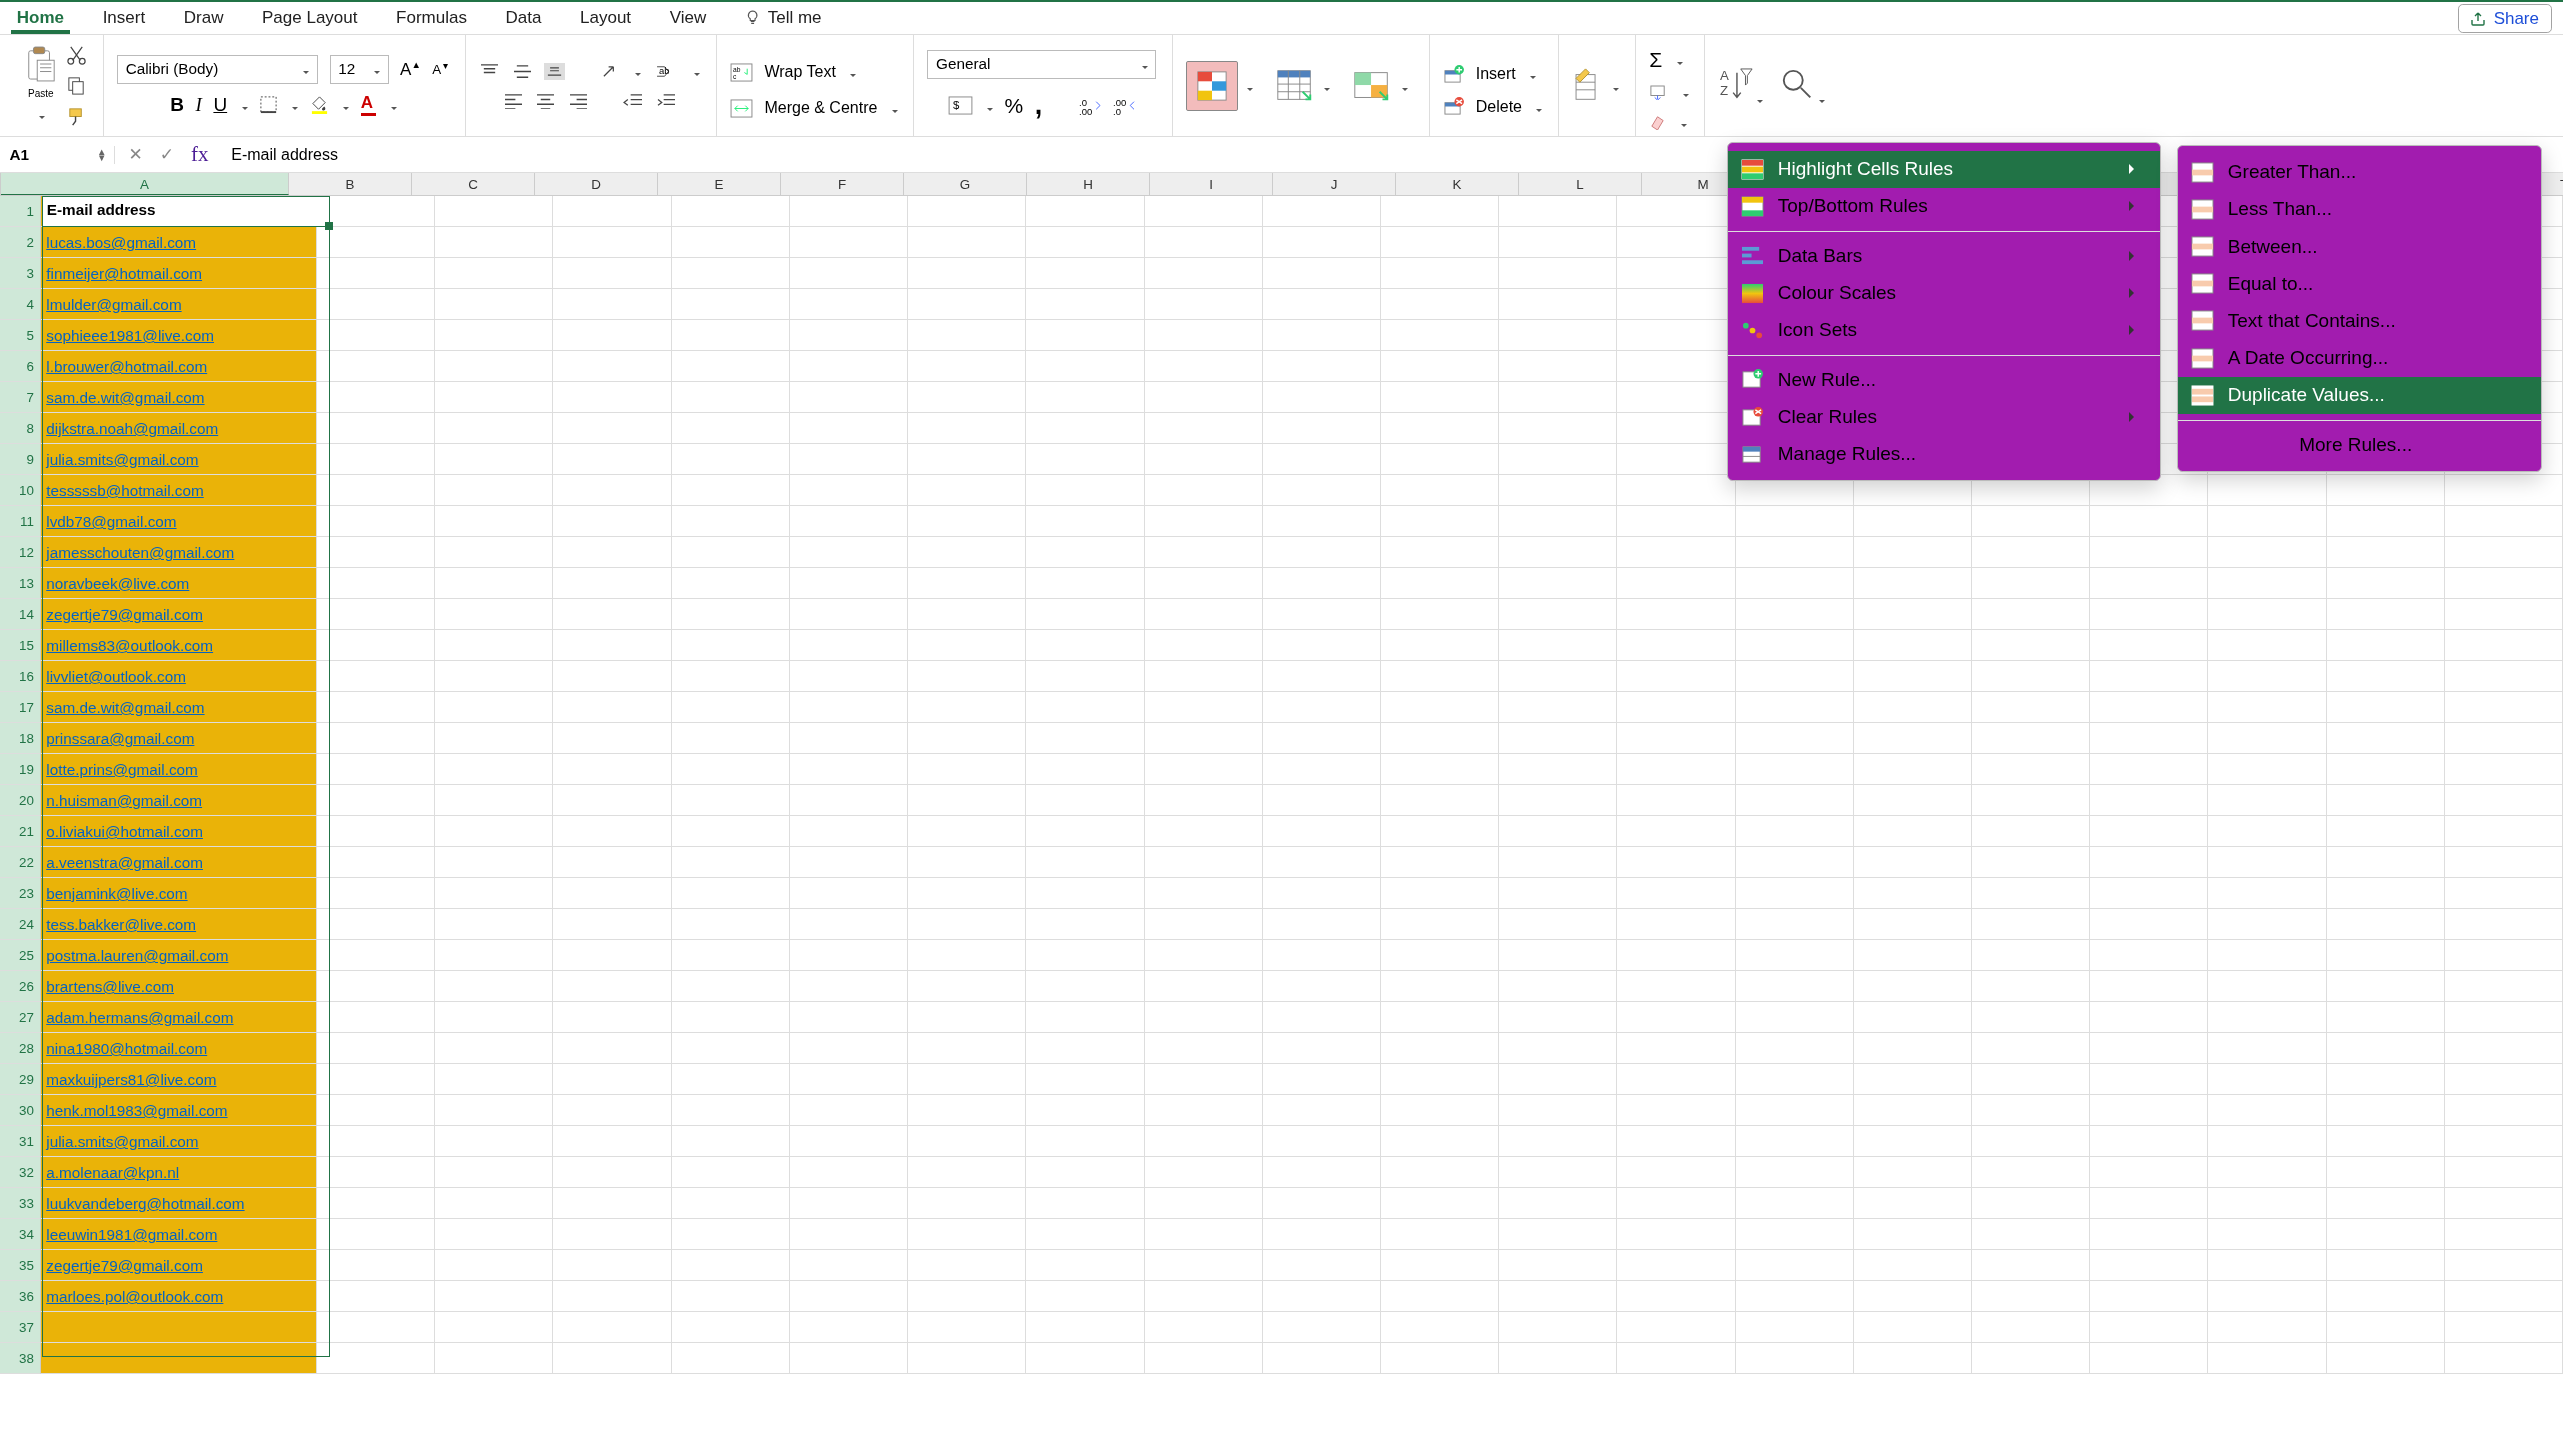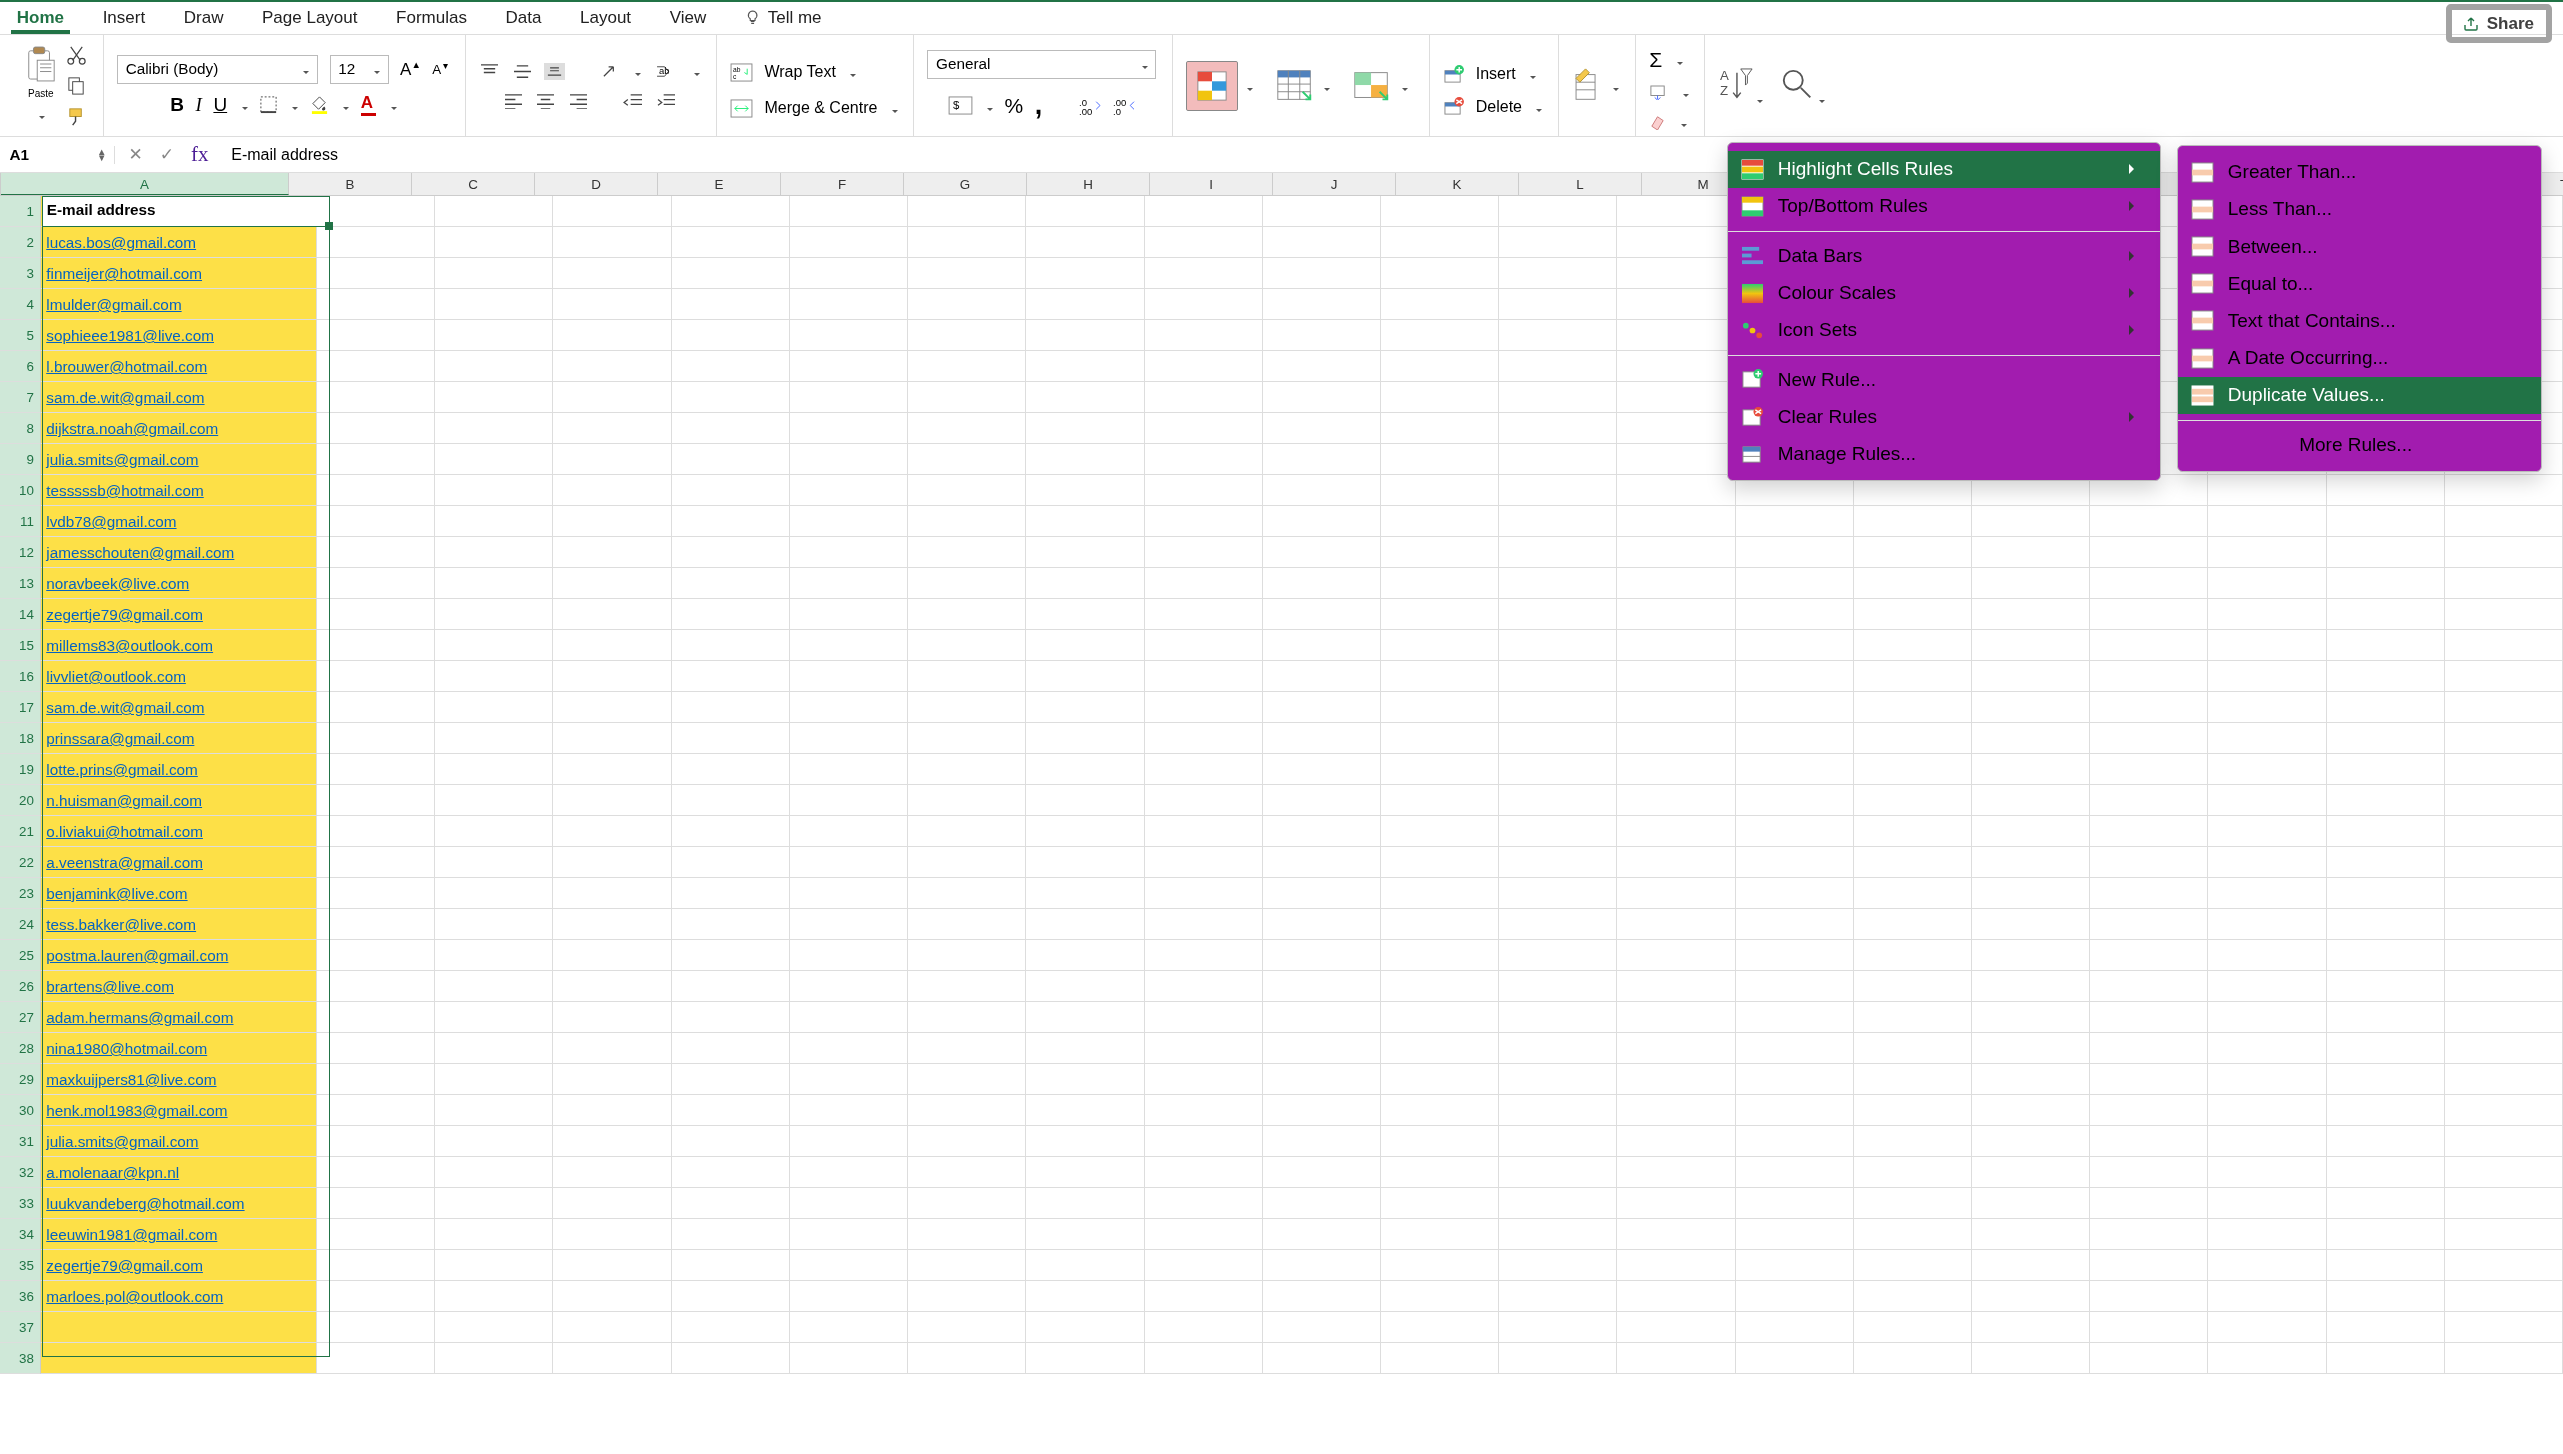"Share" .share-btn { border: 6px solid #a3a3a3 -> 1px solid #a3a3a3; color: #404040 -> #1d4ed8; font-weight: 700 -> 400 }
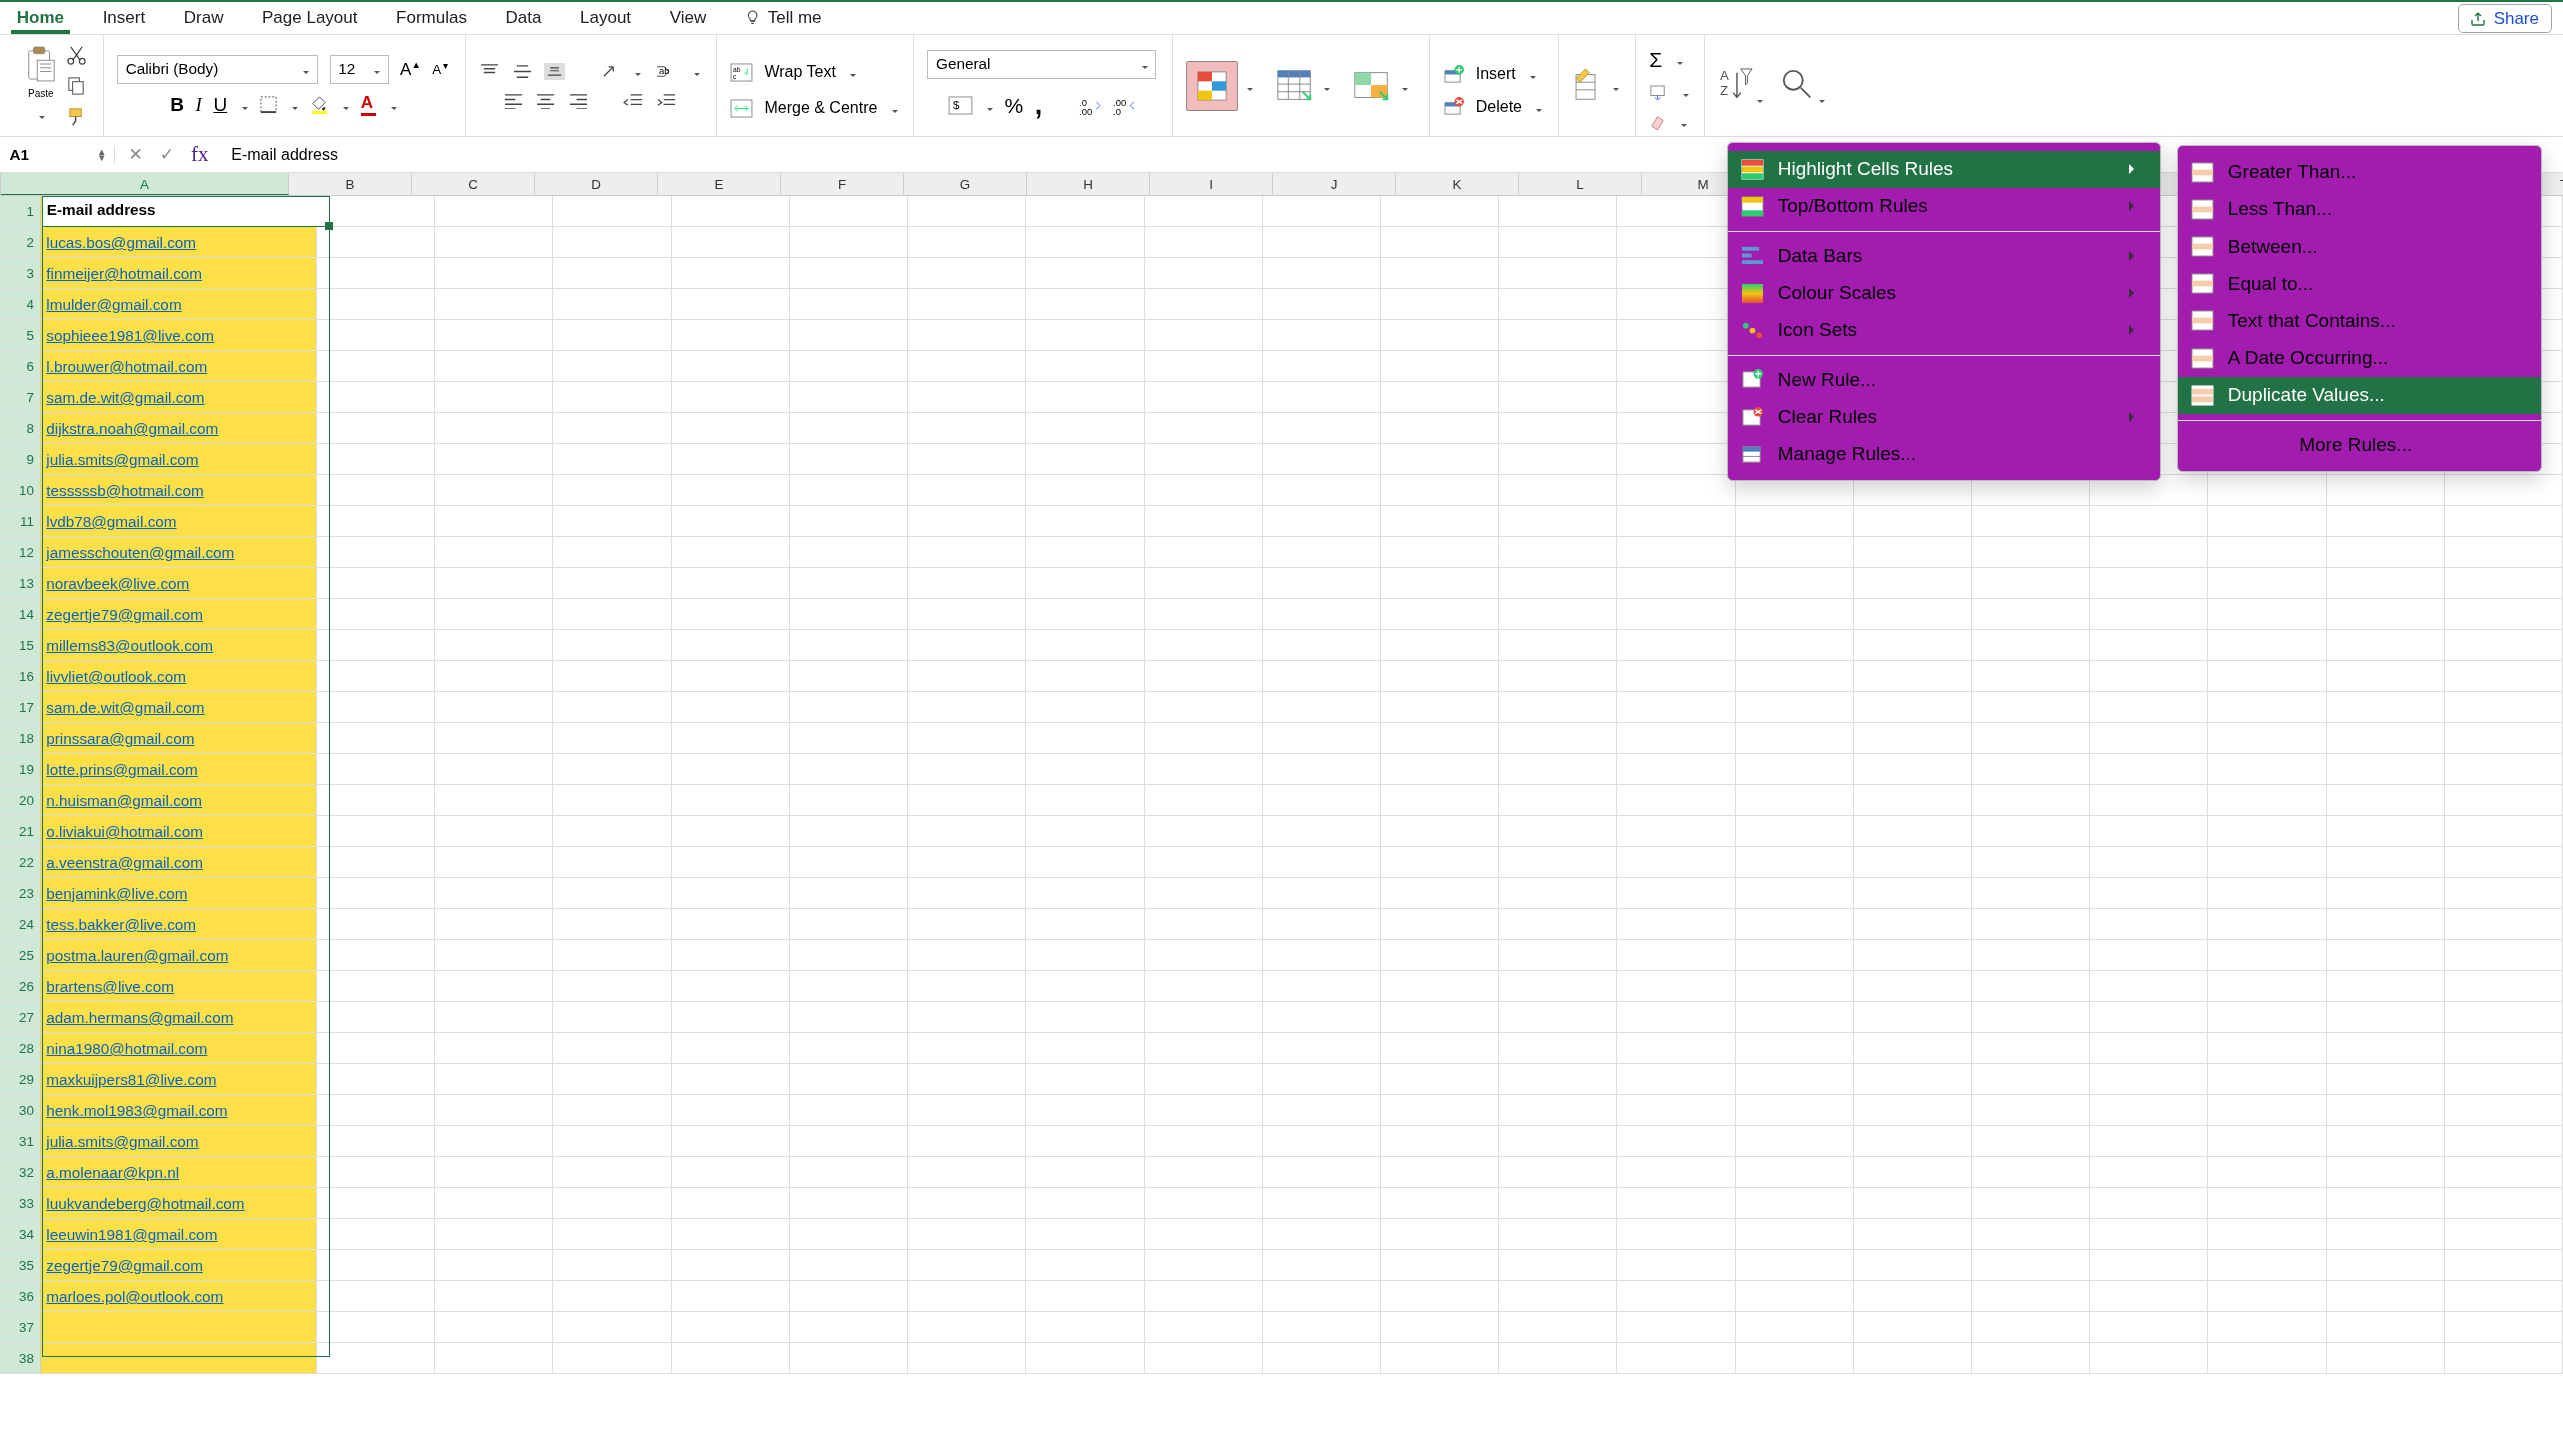"lucas.bos@gmail.com" .sel-col .cell.colA { background: #fde047 -> #eab308 }
